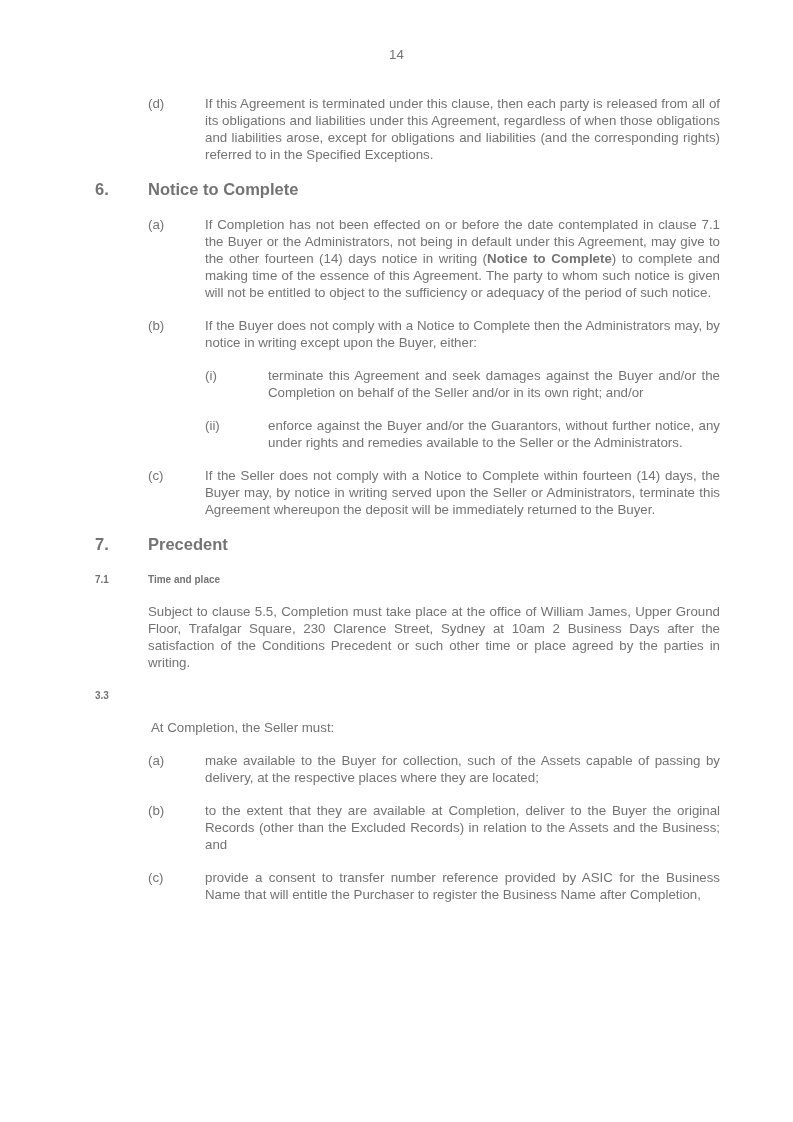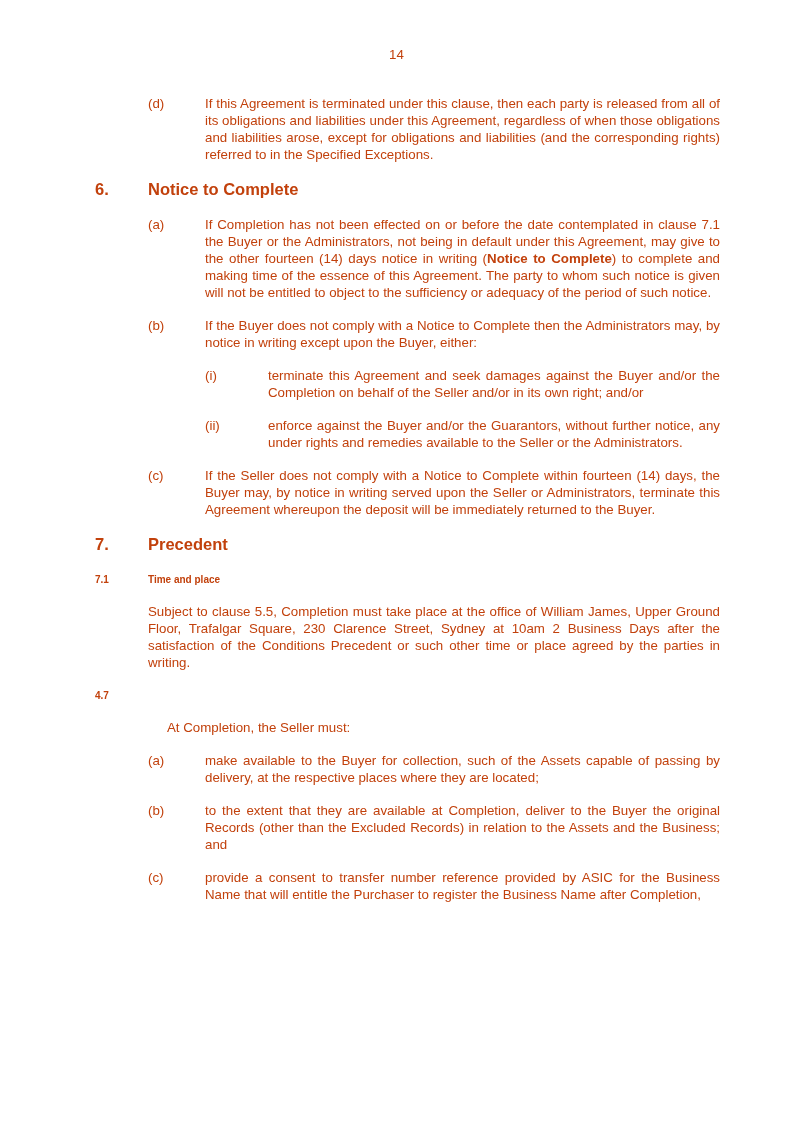"14" .page { color: #c2410c -> #737373 }
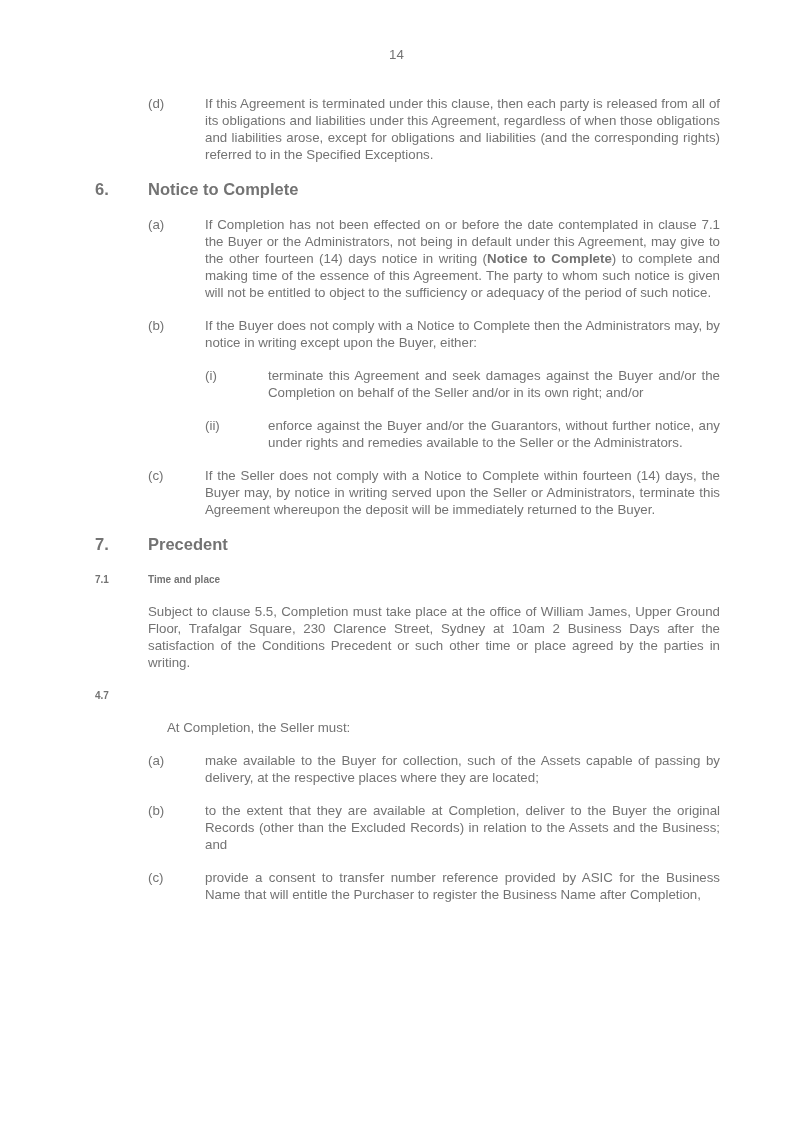"4.7" span.hnum { text: 4.7 -> 3.3 }
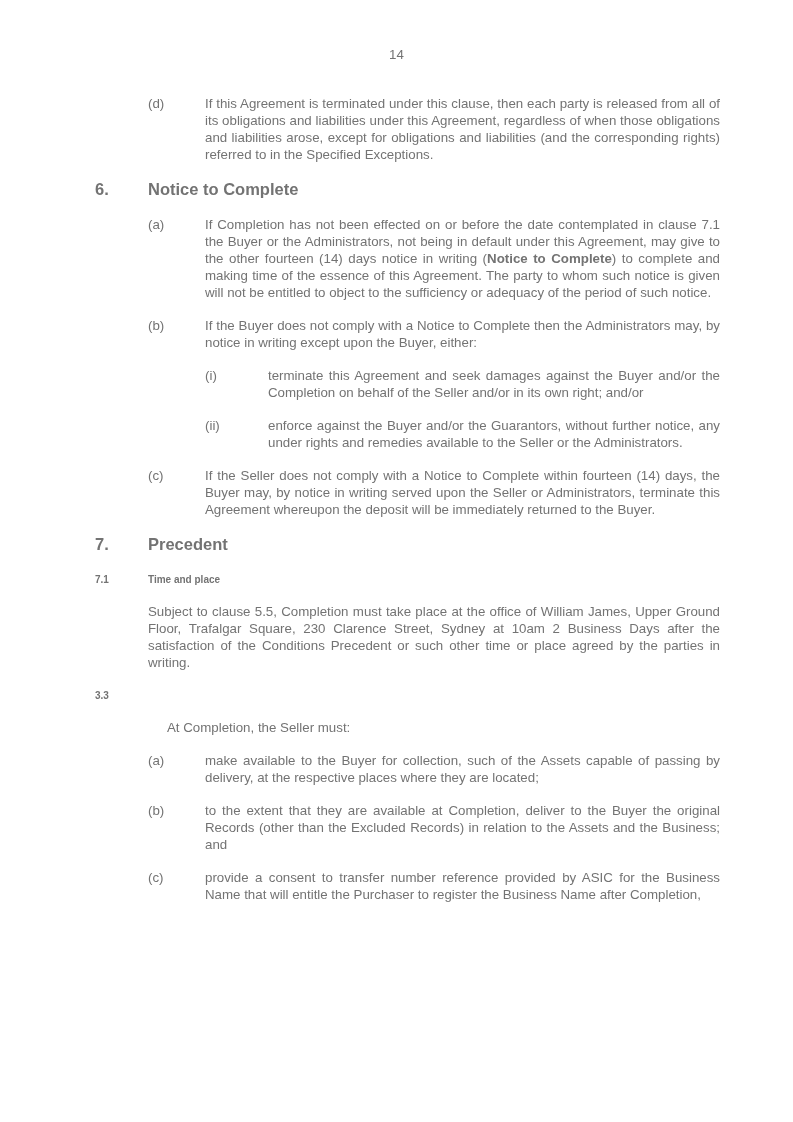"At Completion, the Seller must:" .body-para.intro { margin-left: 72px -> 56px }
